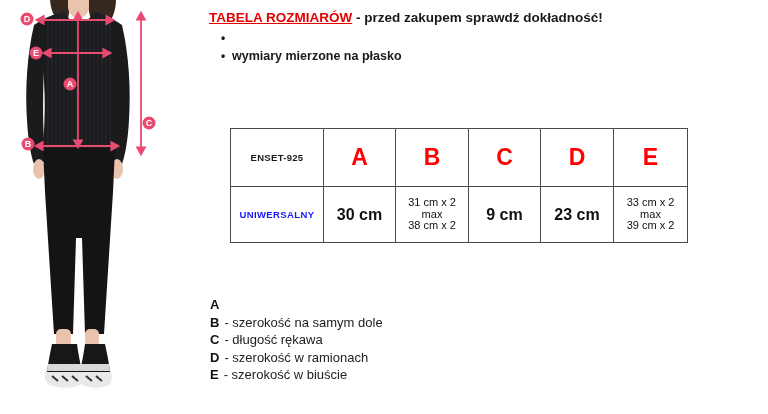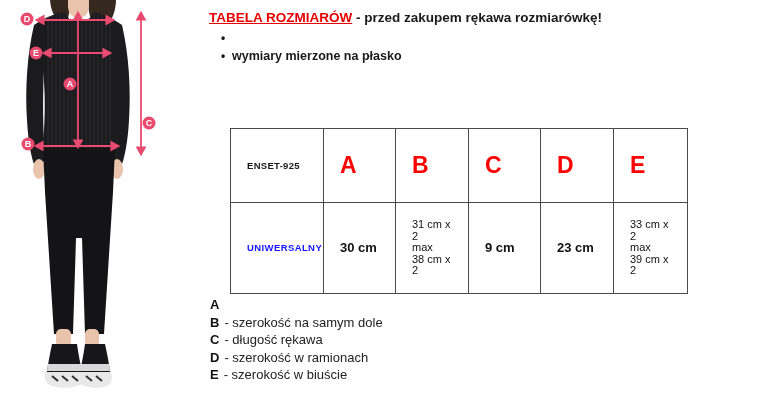"- przed zakupem rękawa rozmiarówkę!" span { text: rękawa rozmiarówkę -> sprawdź dokładność }
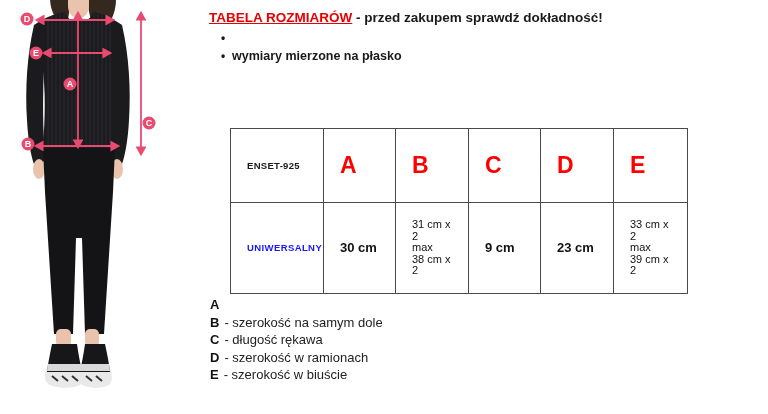"ENSET-925" table.size-table td { padding: 16px -> 8px; text-align: none -> center }
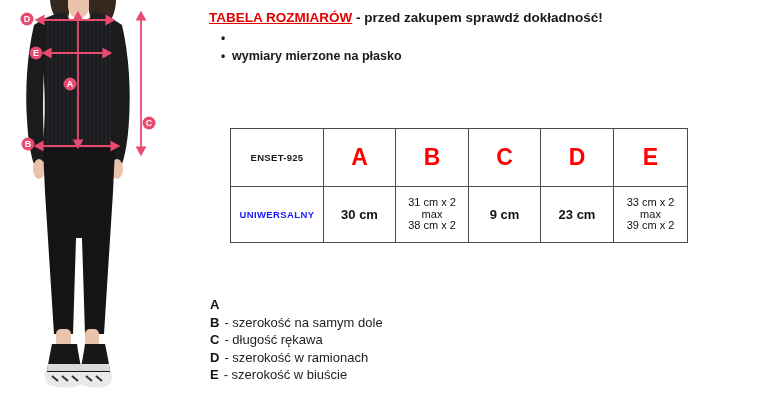"30 cm" td.big { font-size: 13px -> 16px }
